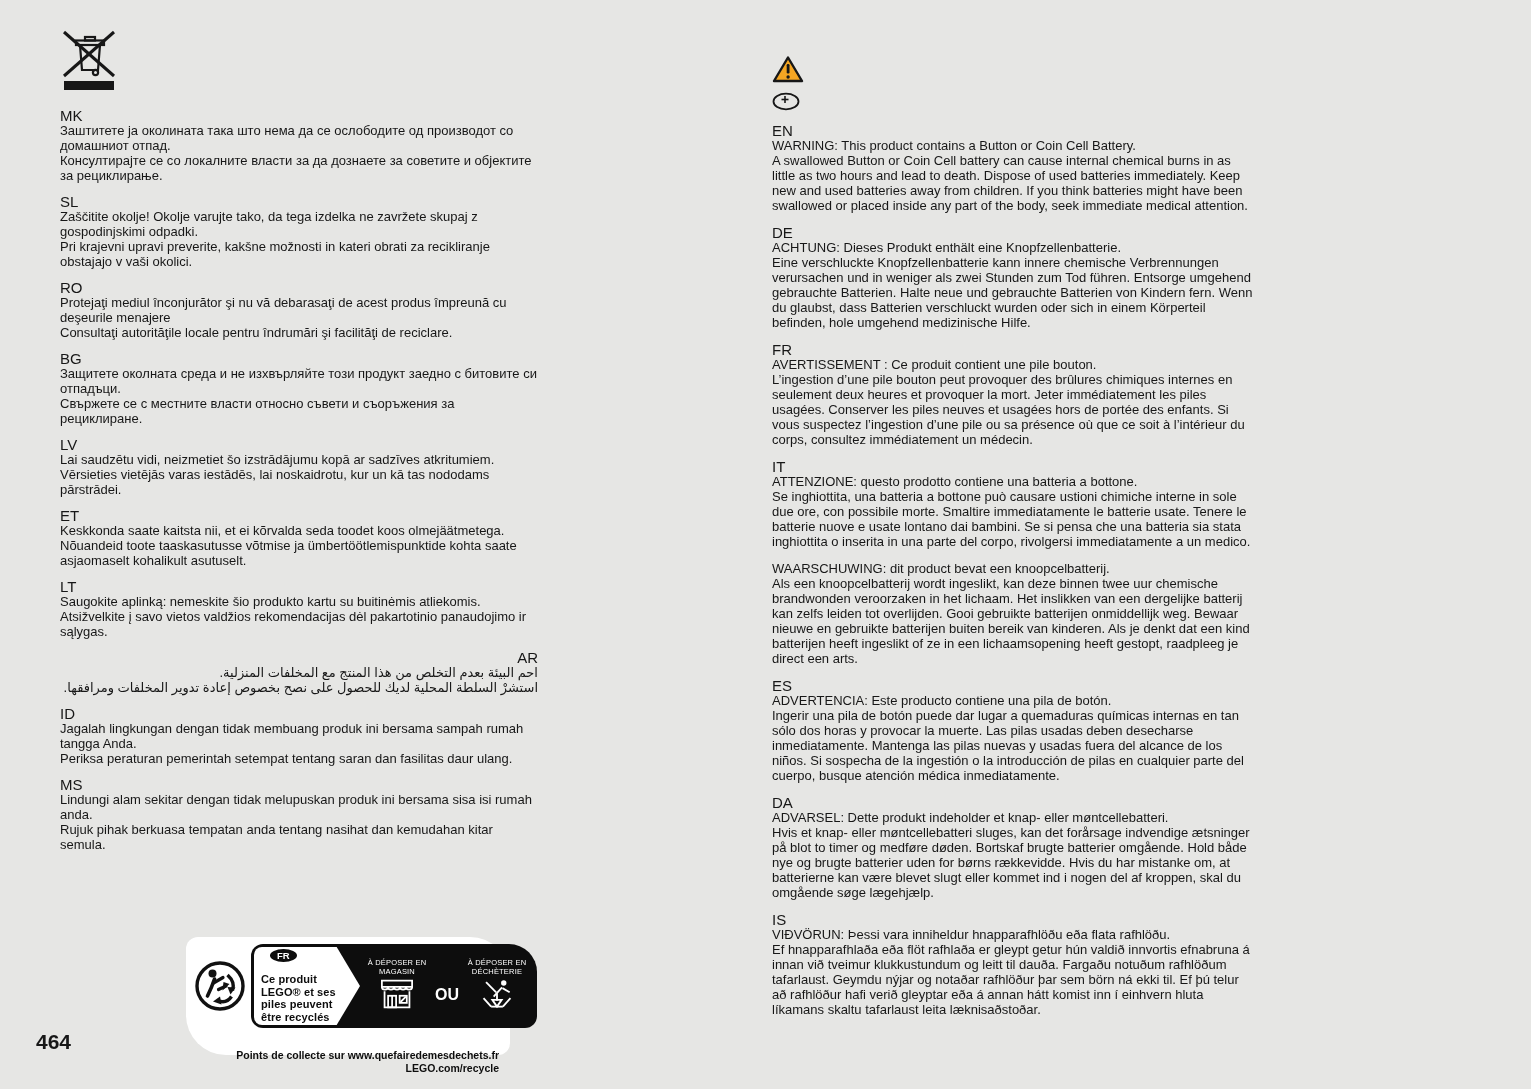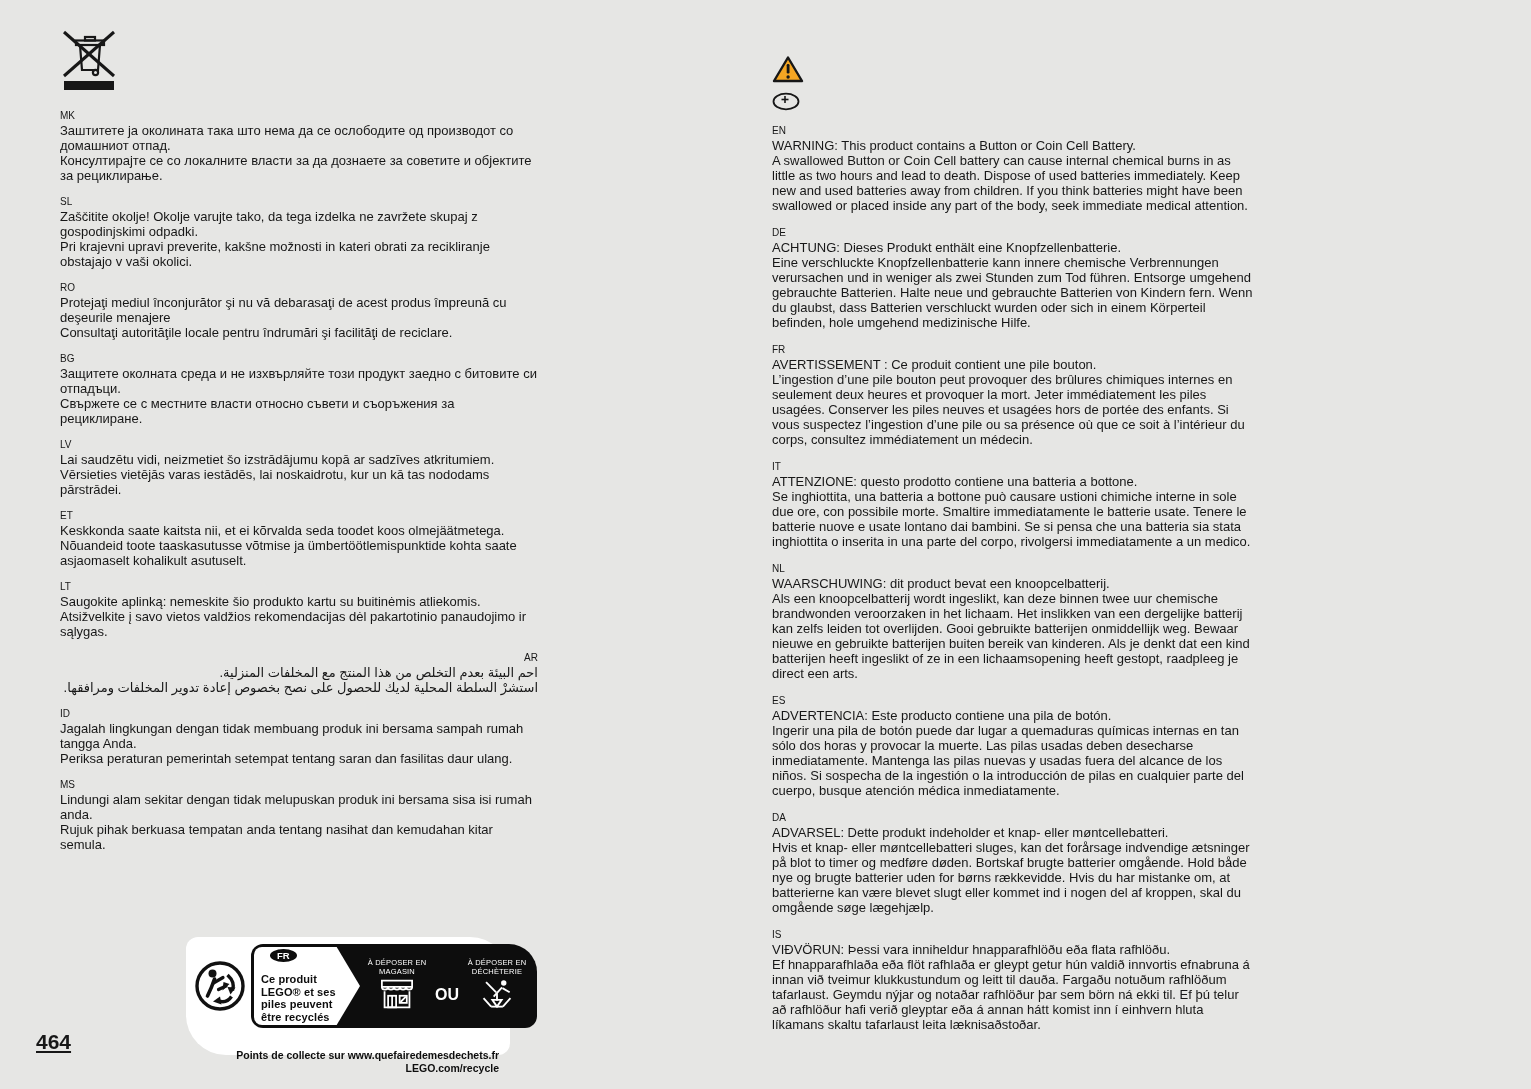"MK" .lang-code { font-size: 10px -> 15px }
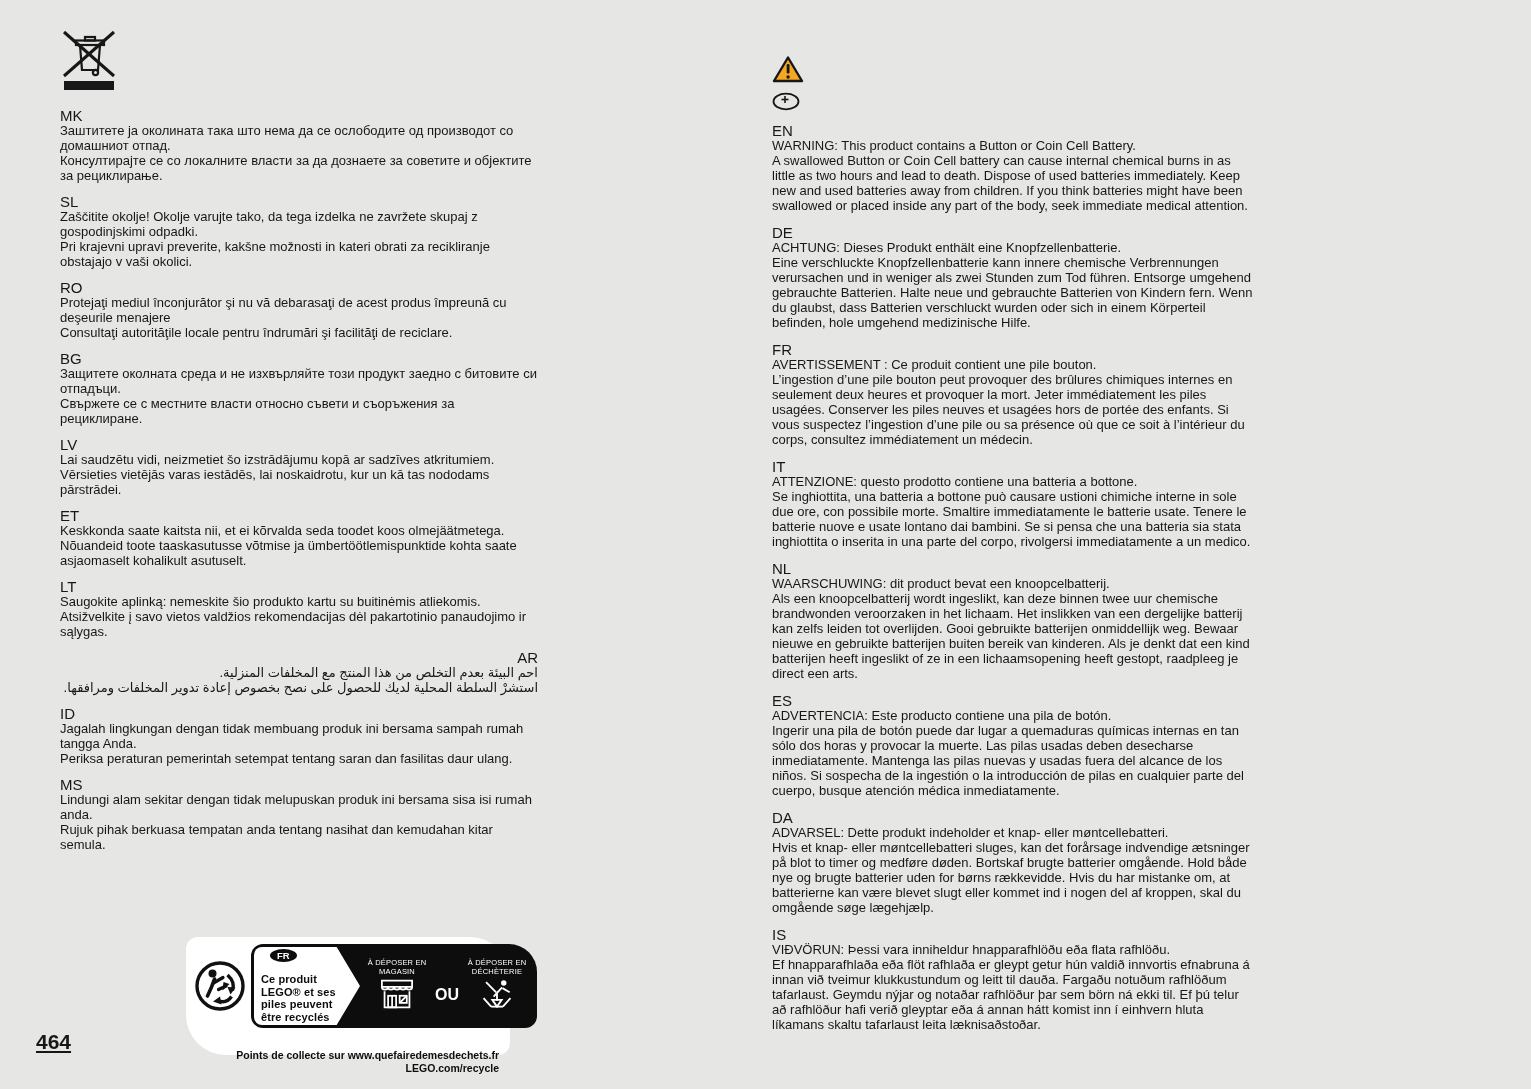"NL" div.lang-code { html: <div>NL</div> -> none }
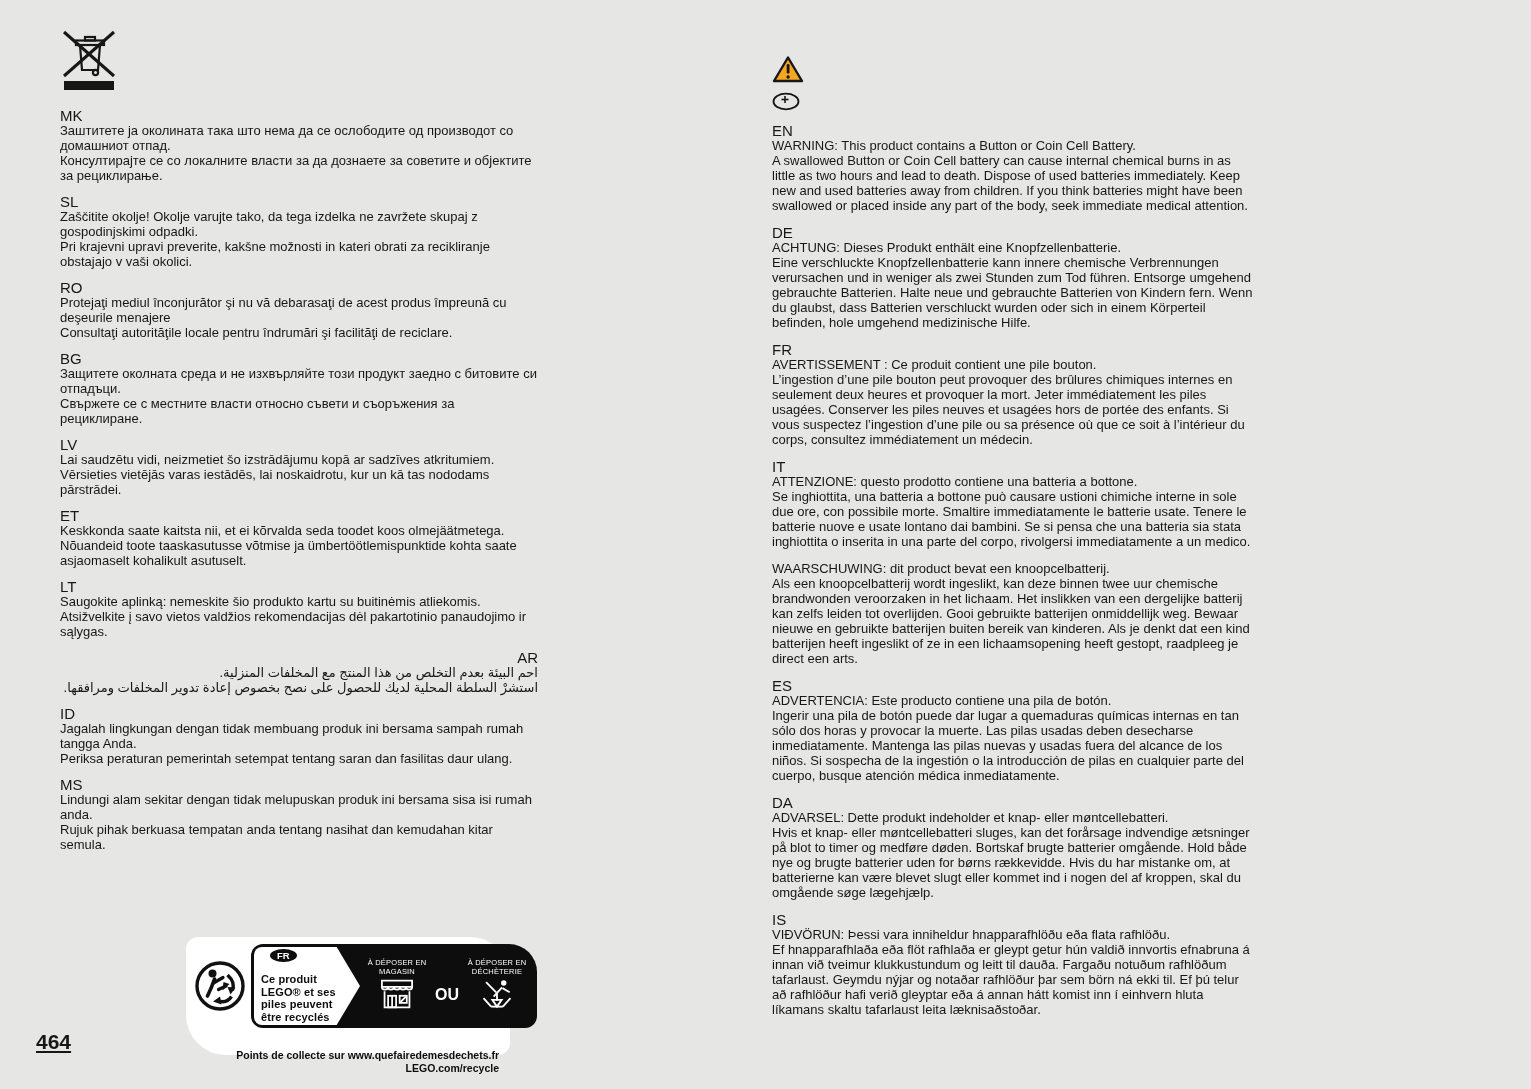"464" .page-number { text-decoration: underline -> none }
